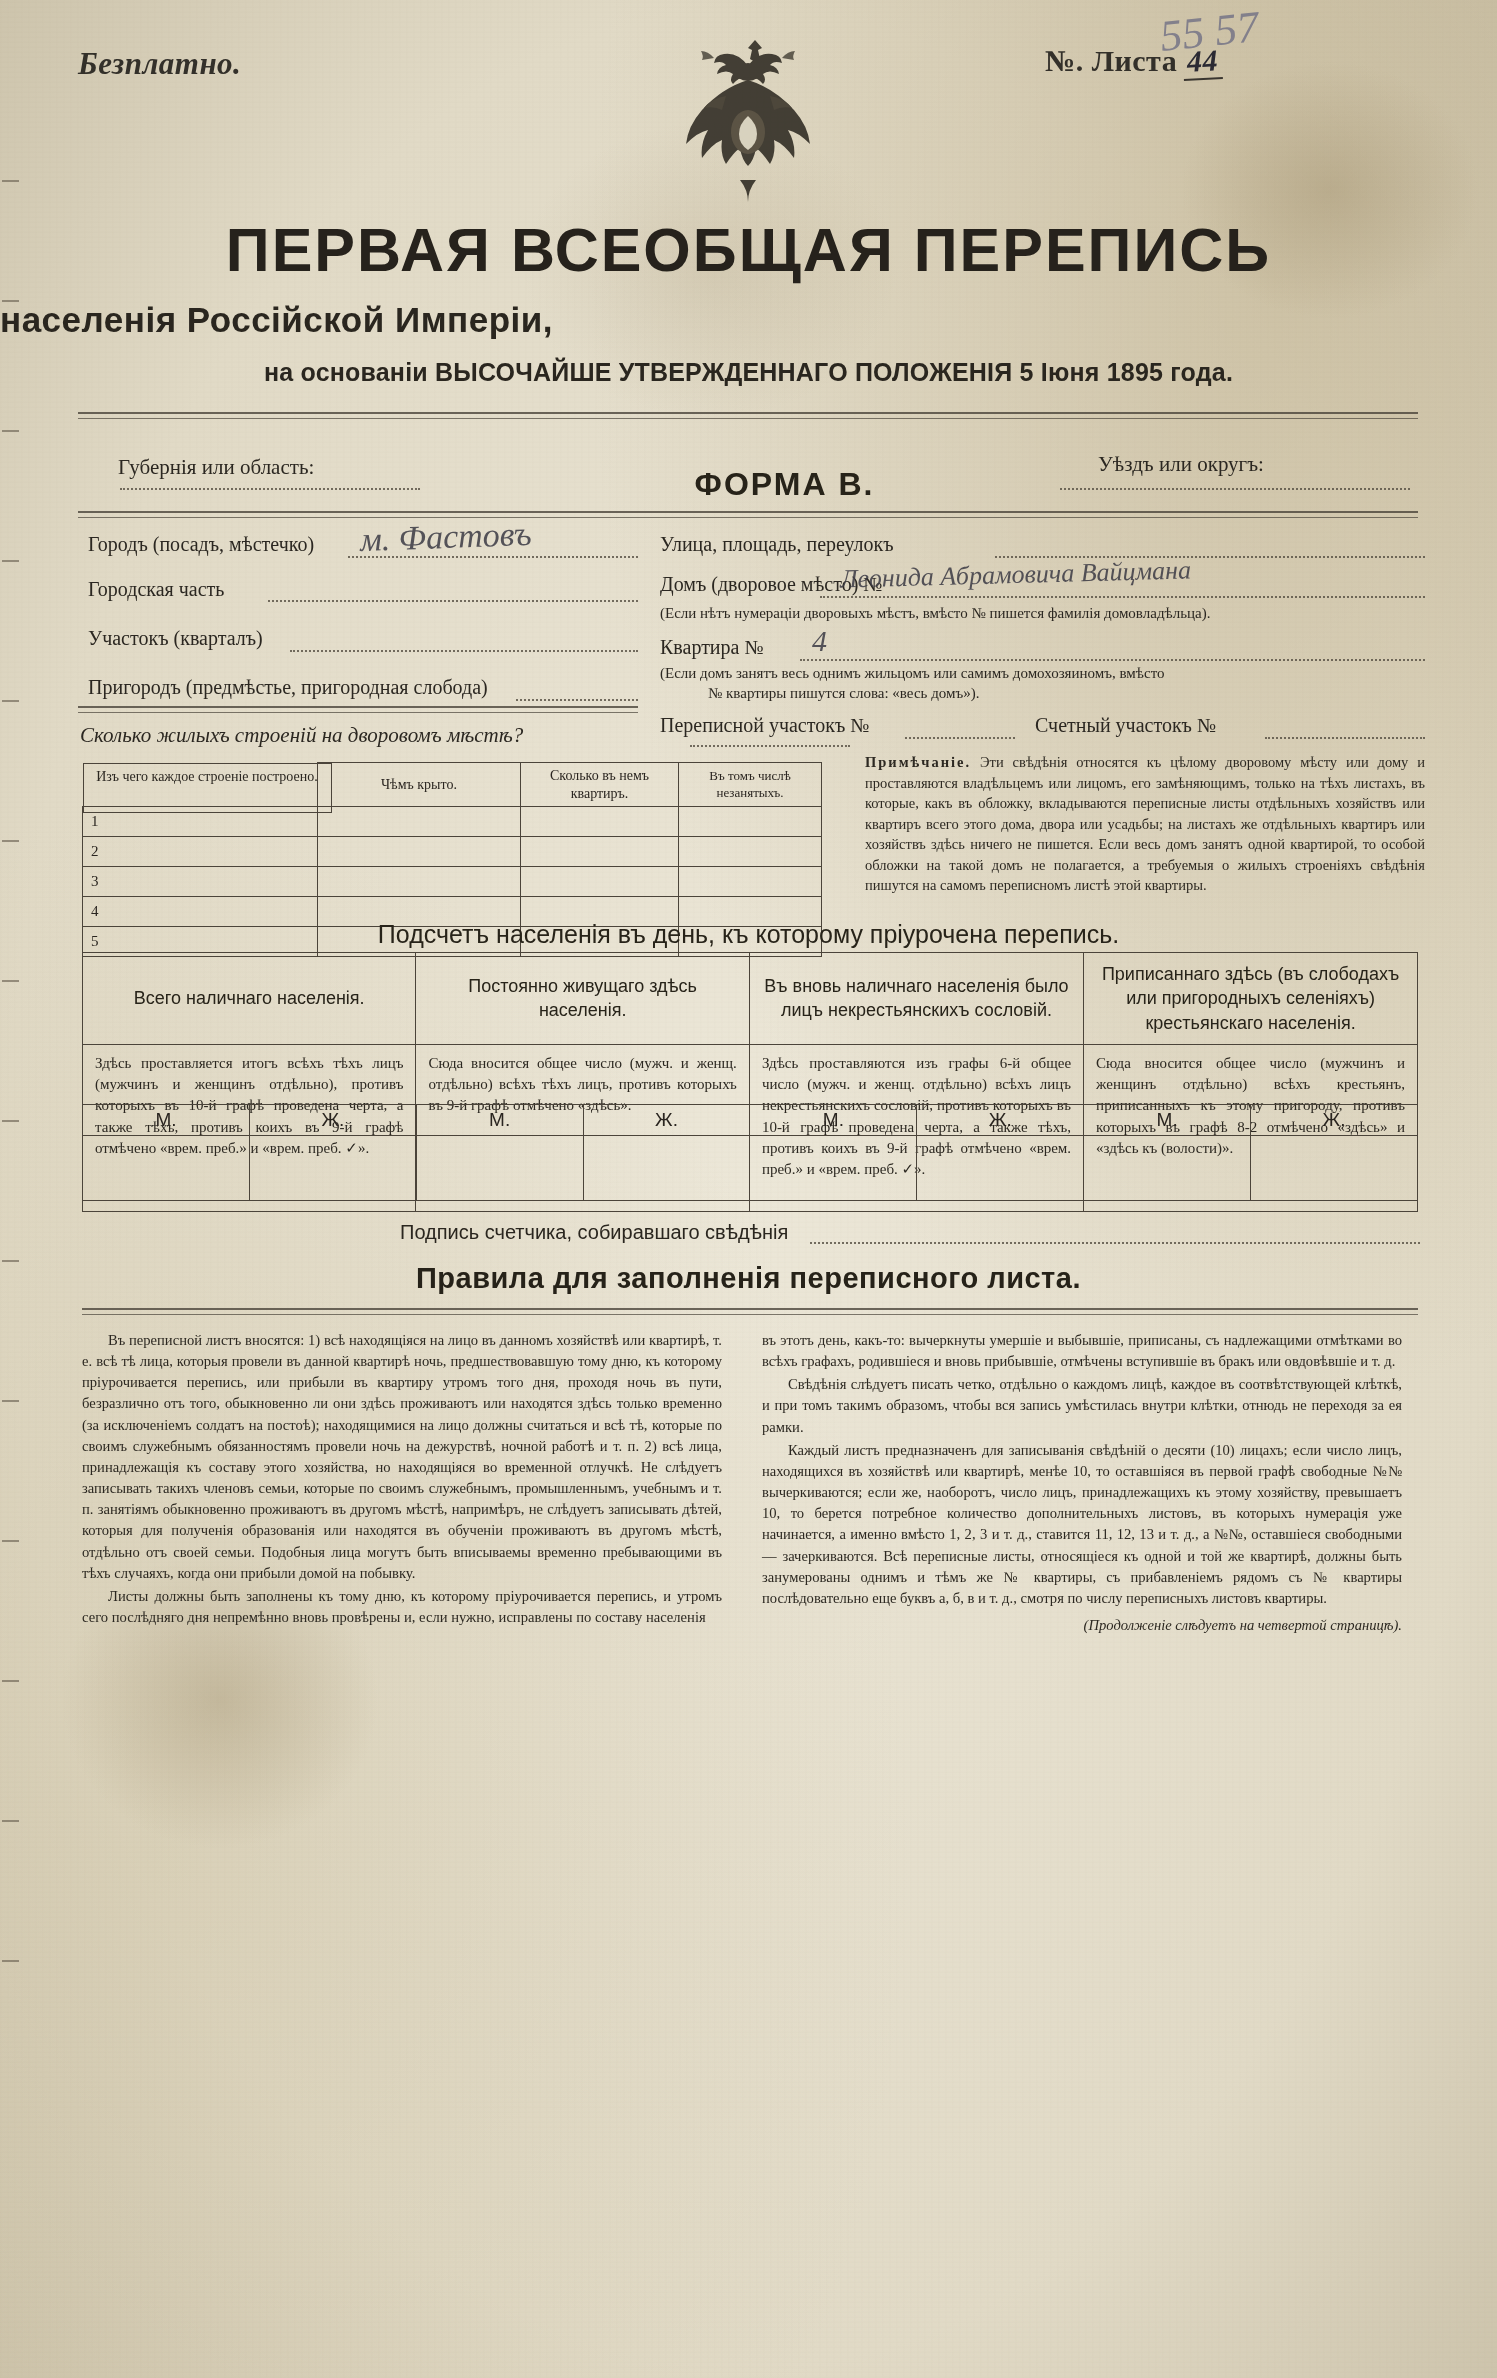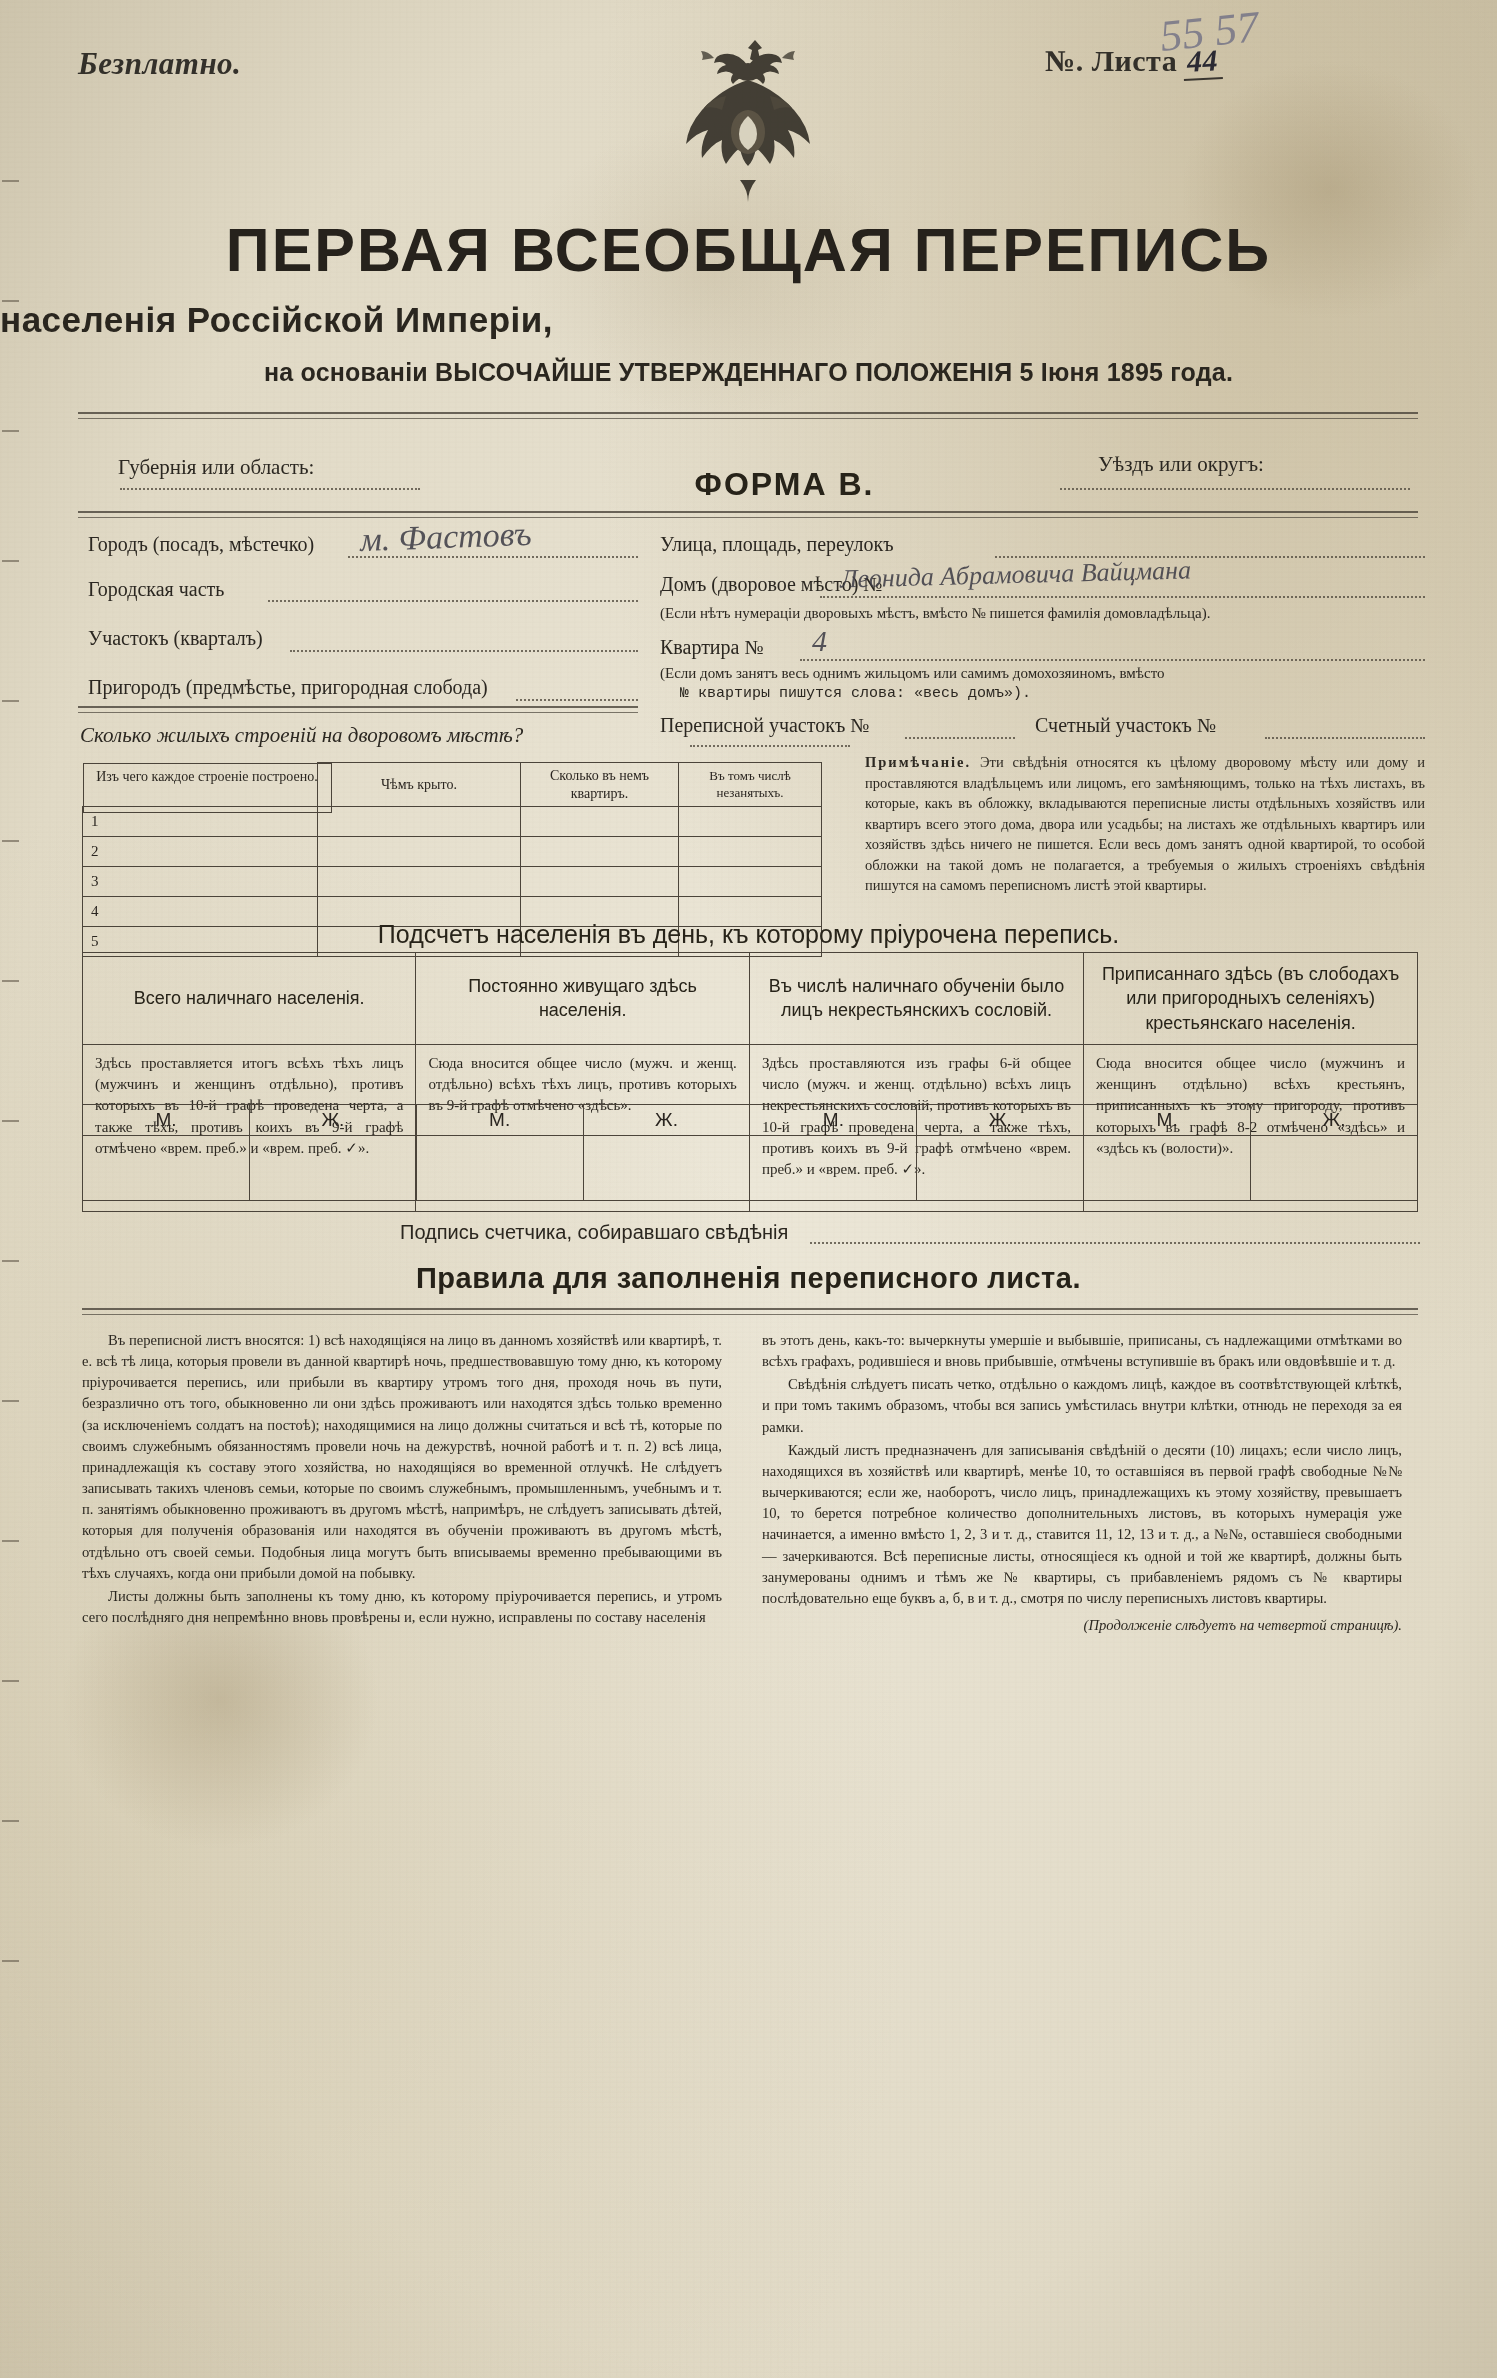"№ квартиры пишутся слова: «весь" div.lbl { font-family: Liberation Mono, monospace -> none; left: 680px -> 708px }
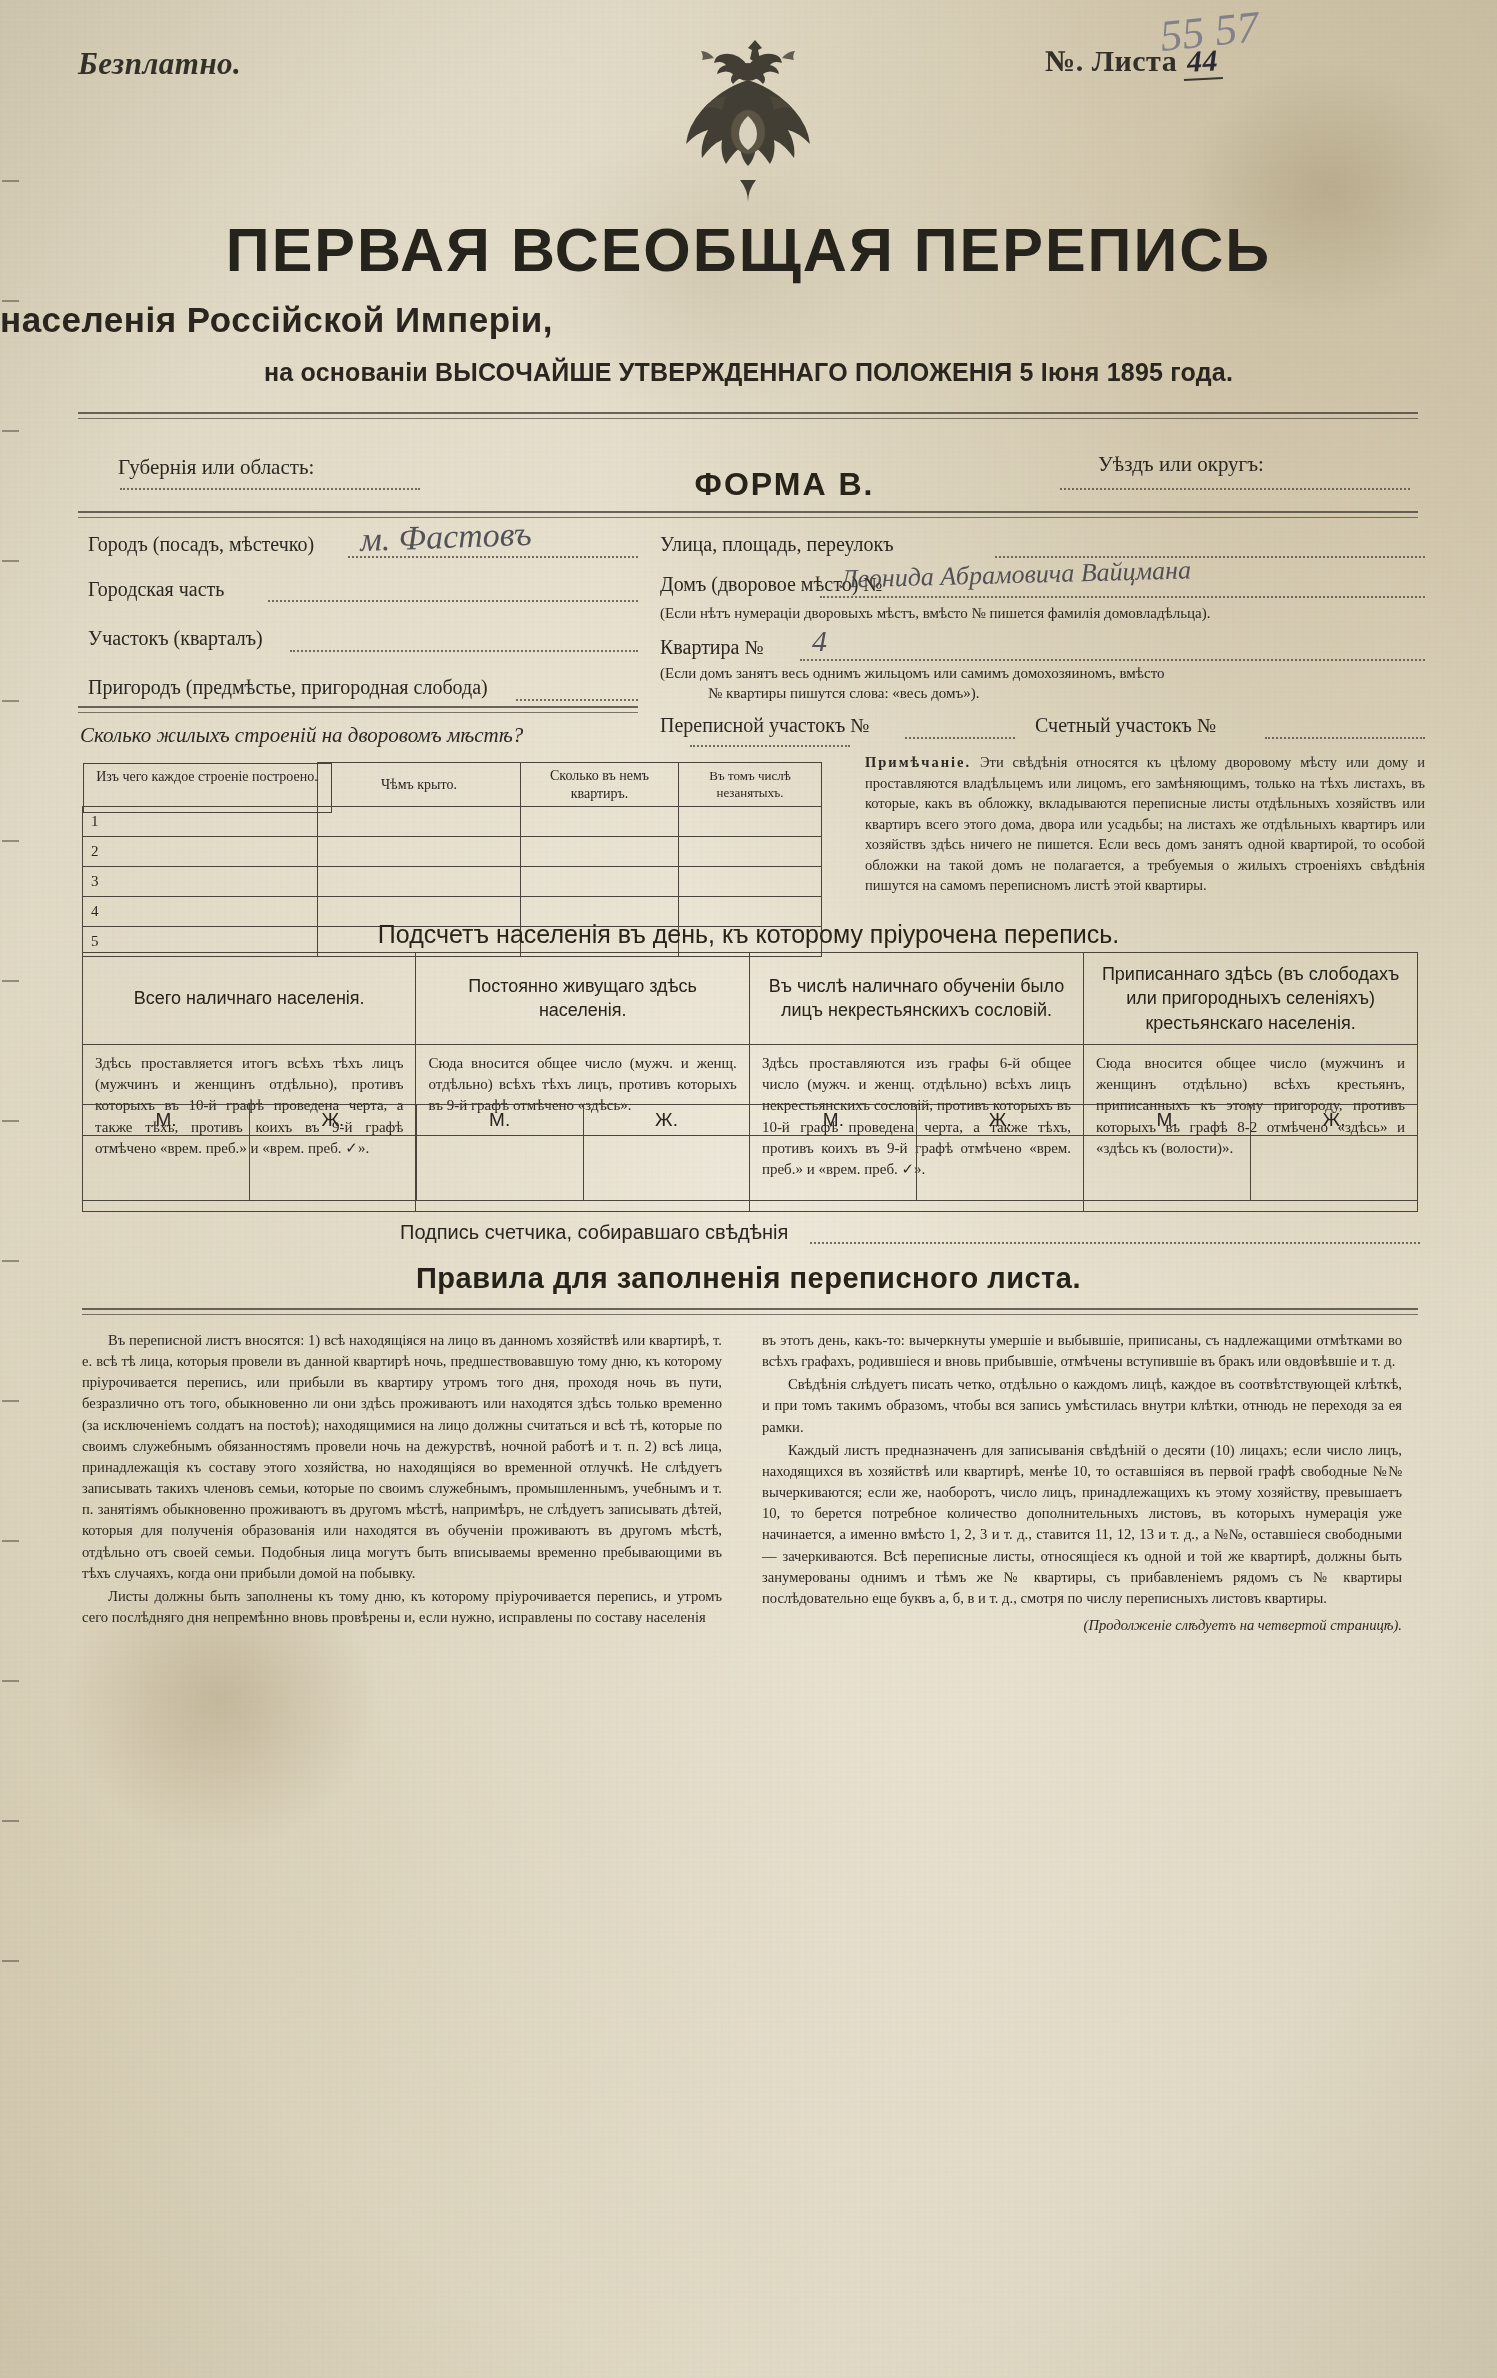"Въ числѣ наличнаго обученіи было" div.bigcell-head { text: числѣ наличнаго обученіи -> вновь наличнаго населенія }
